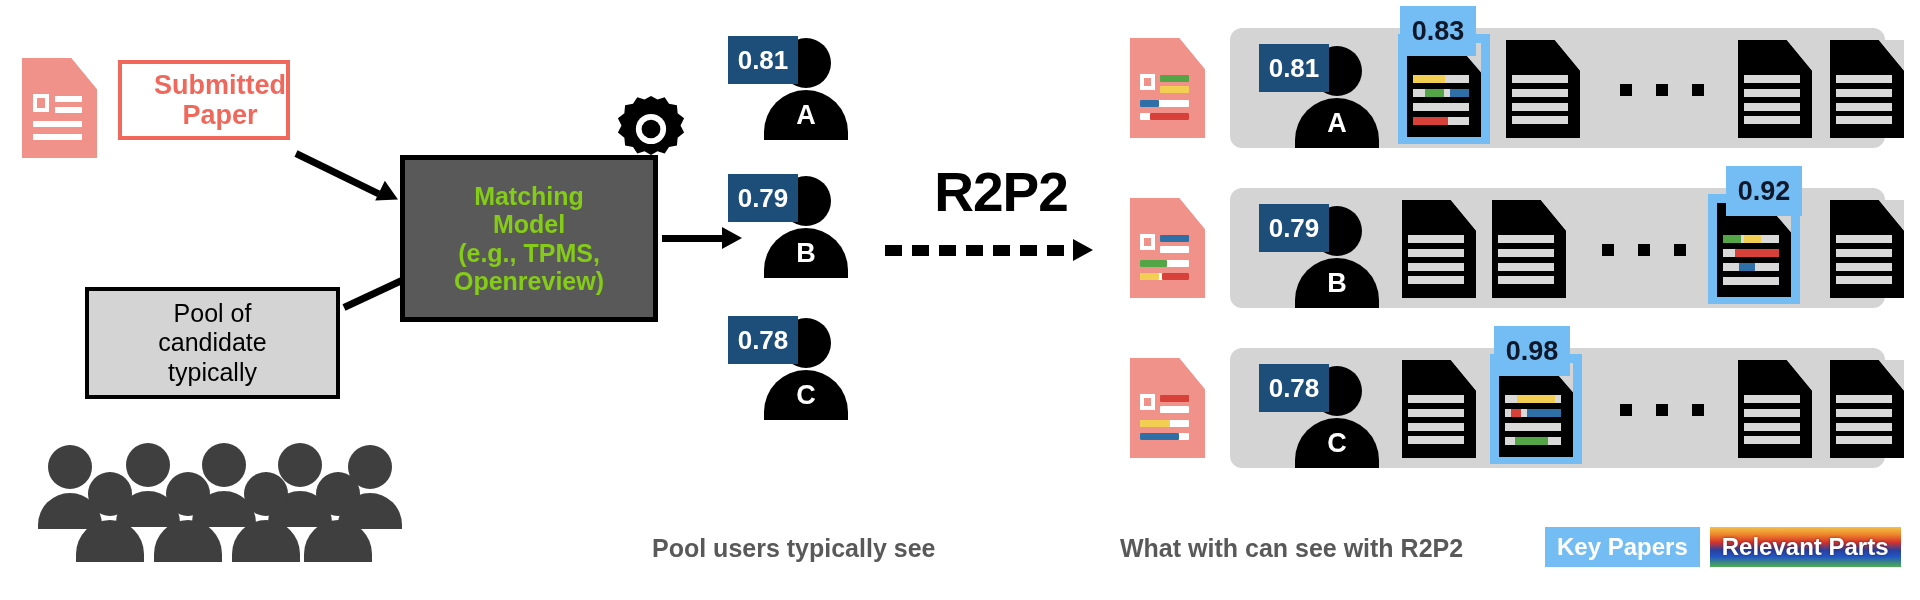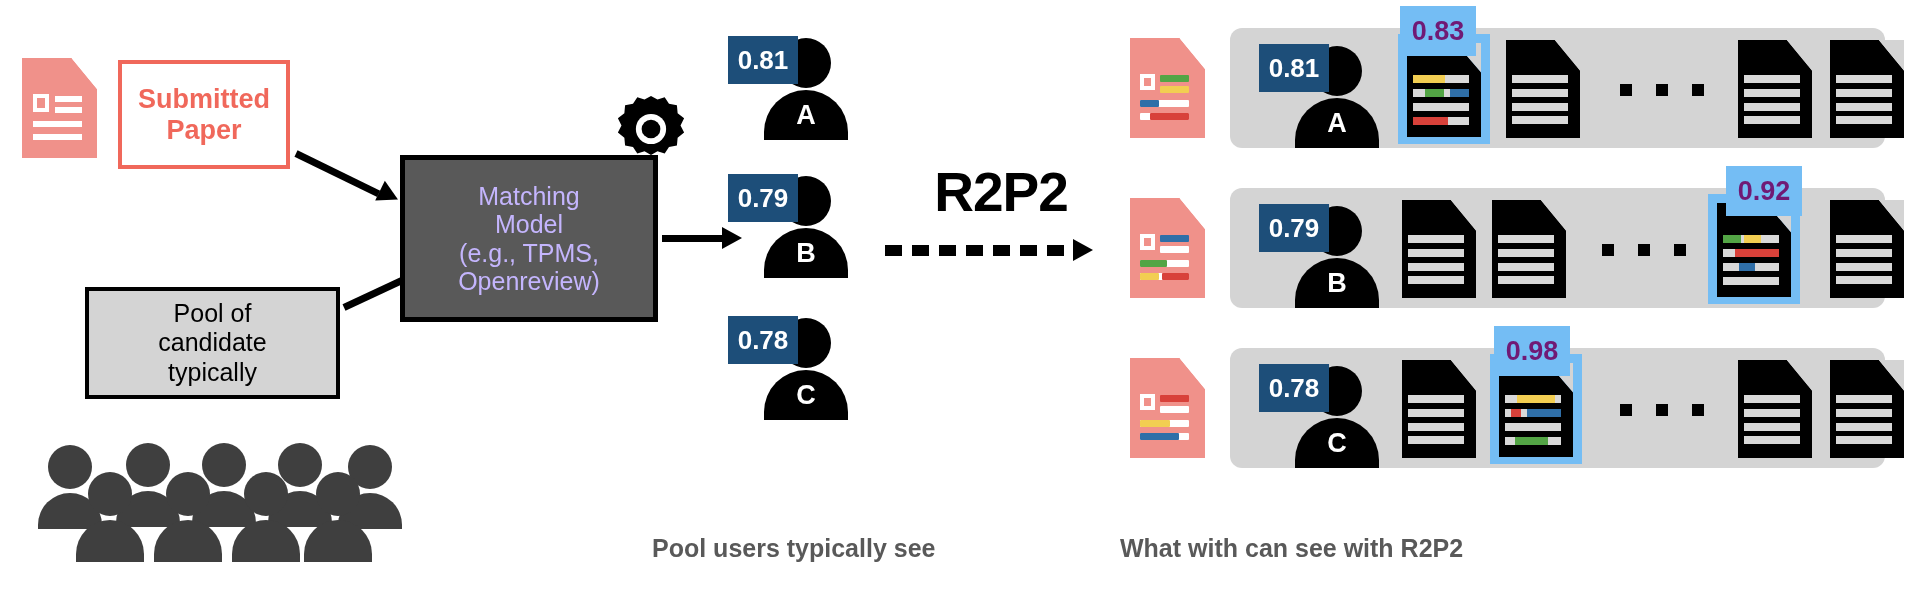"0.83" .key-badge { color: #701a75 -> #0f172a }
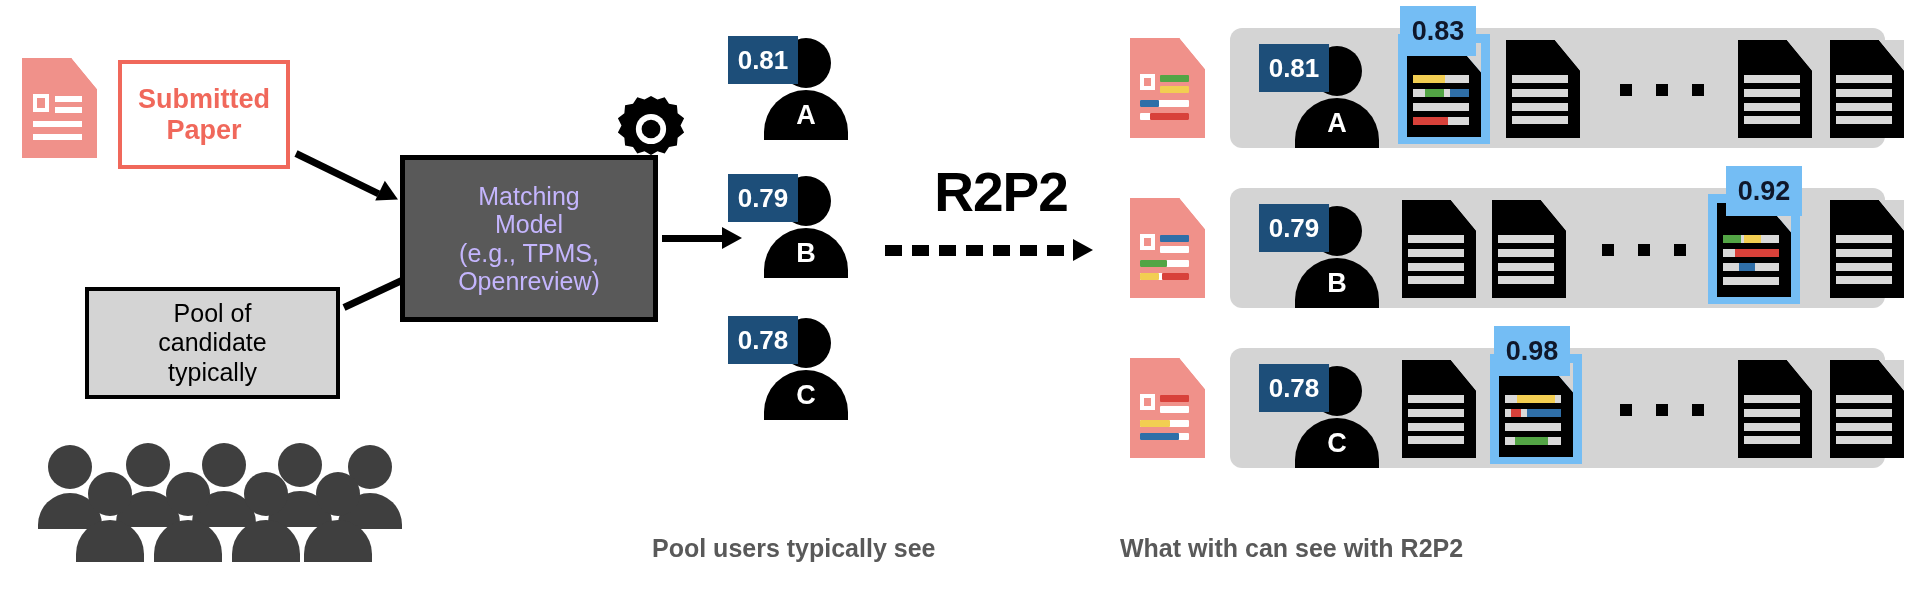"Submitted" #submitted-paper-box { height: 109px -> 80px; justify-content: center -> flex-end }
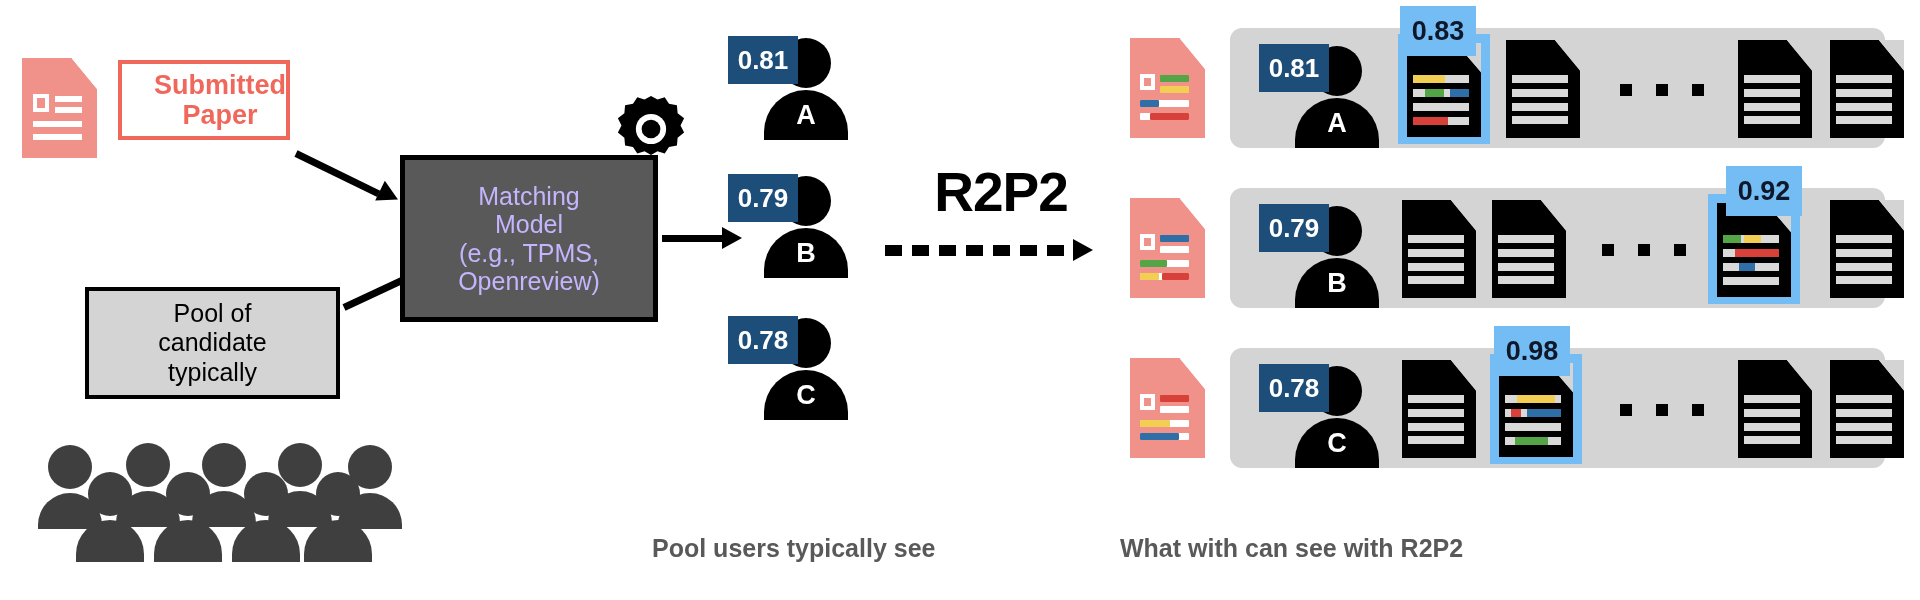"Matching" #matching-model-box span { color: #c4b5fd -> #84cc16; font-weight: normal -> bold }
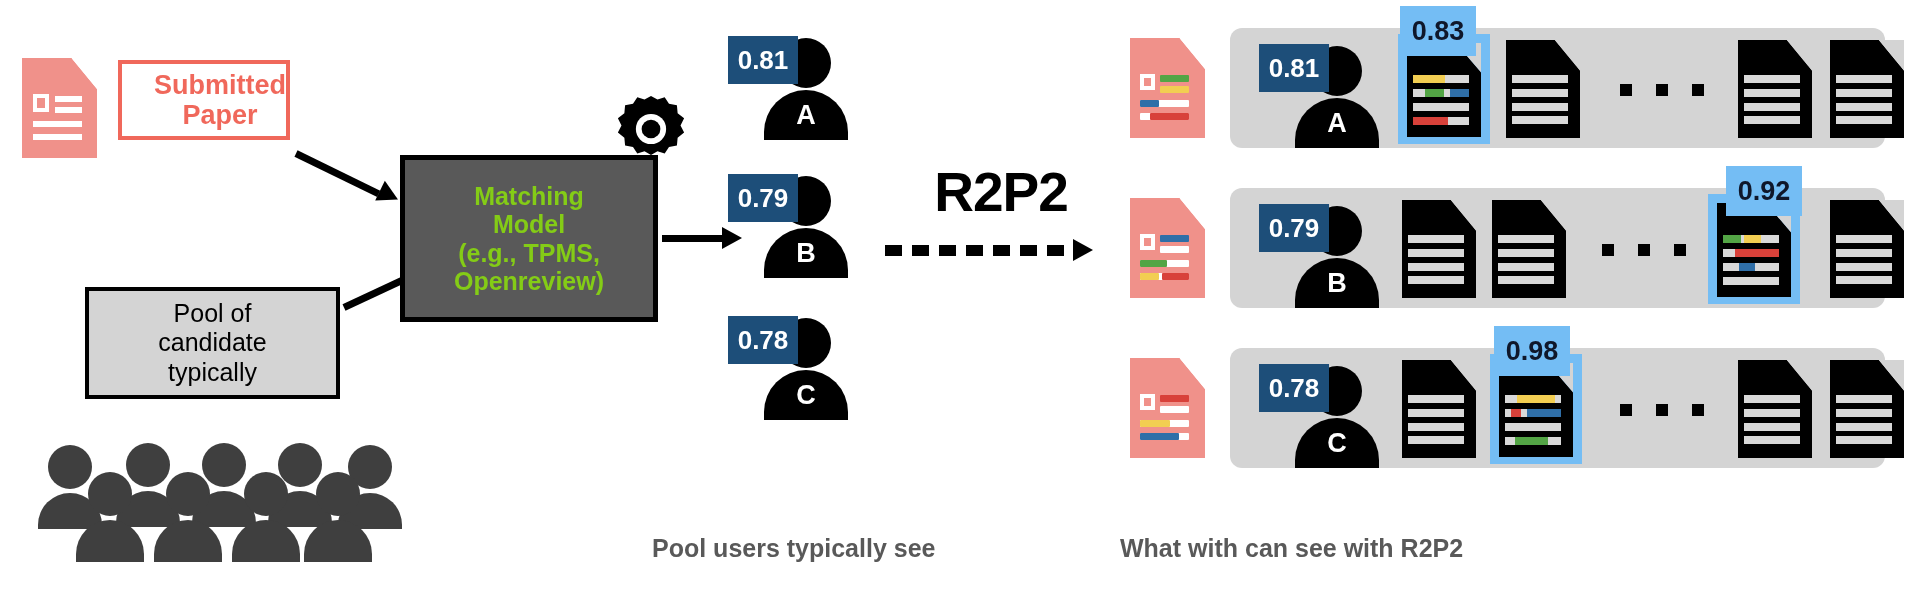"Key Papers" div.legend-chip { html: none -> <div>Key Papers</div> }
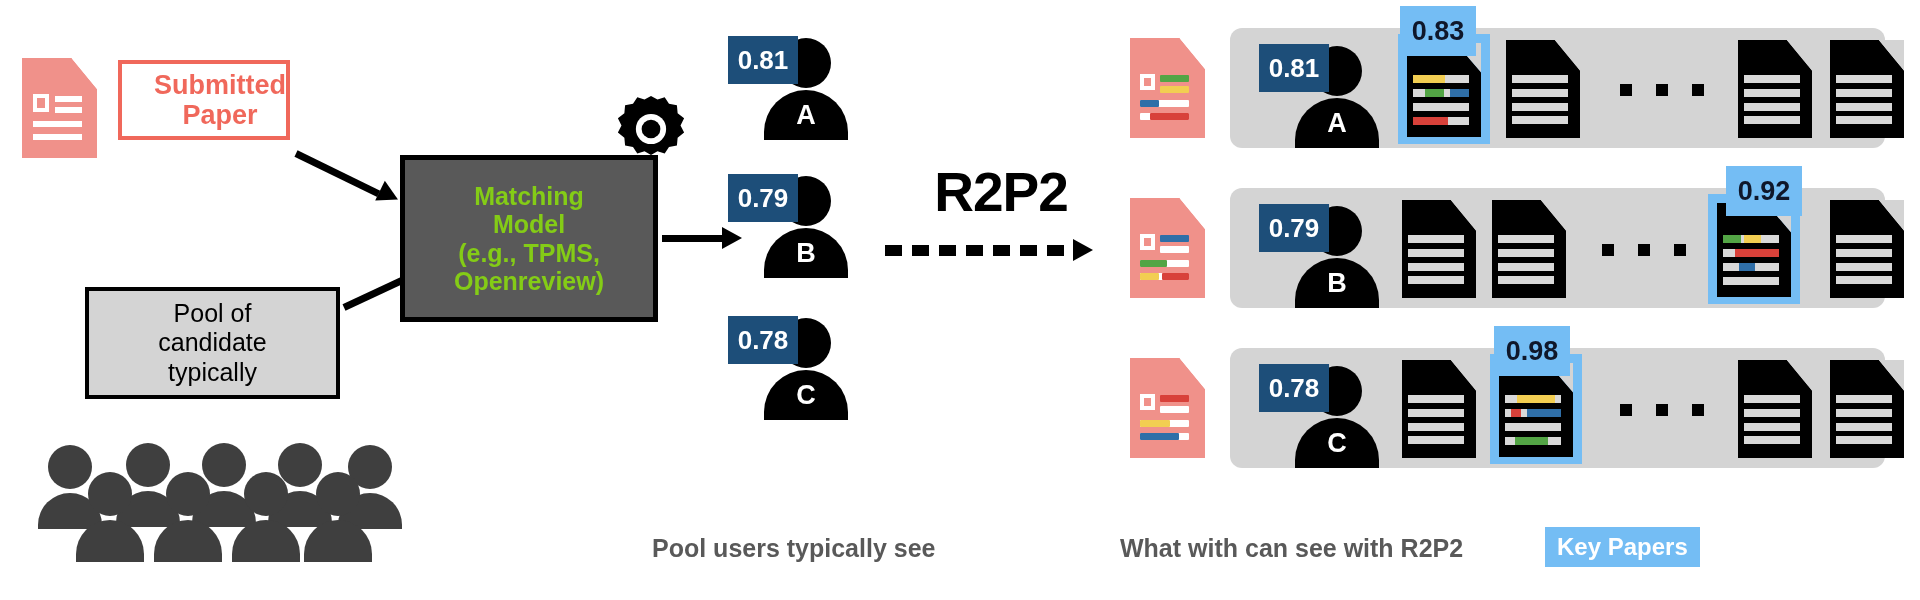"Relevant Parts" div.legend-chip { html: none -> <div>Relevant Parts</div> }
